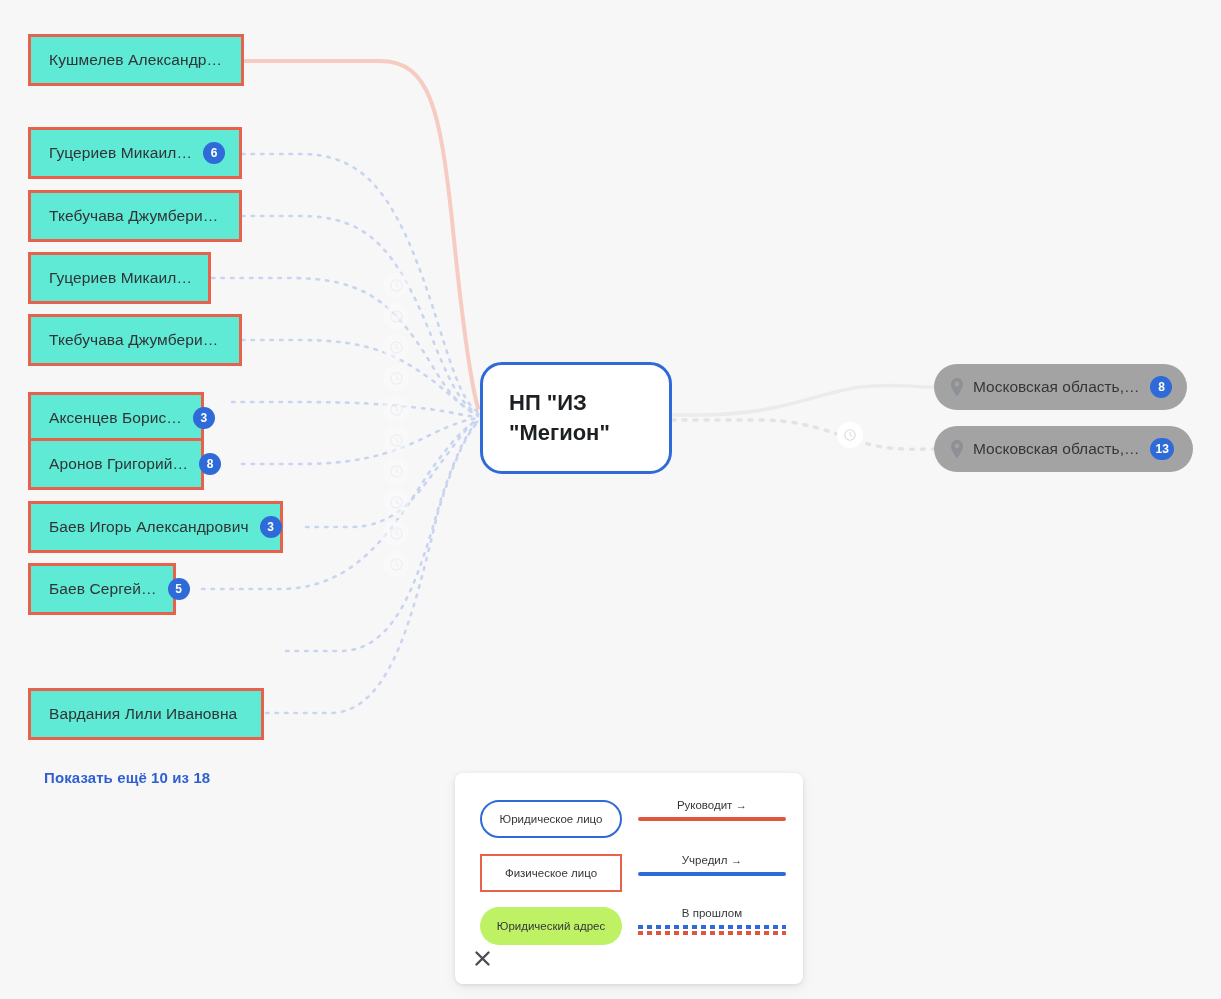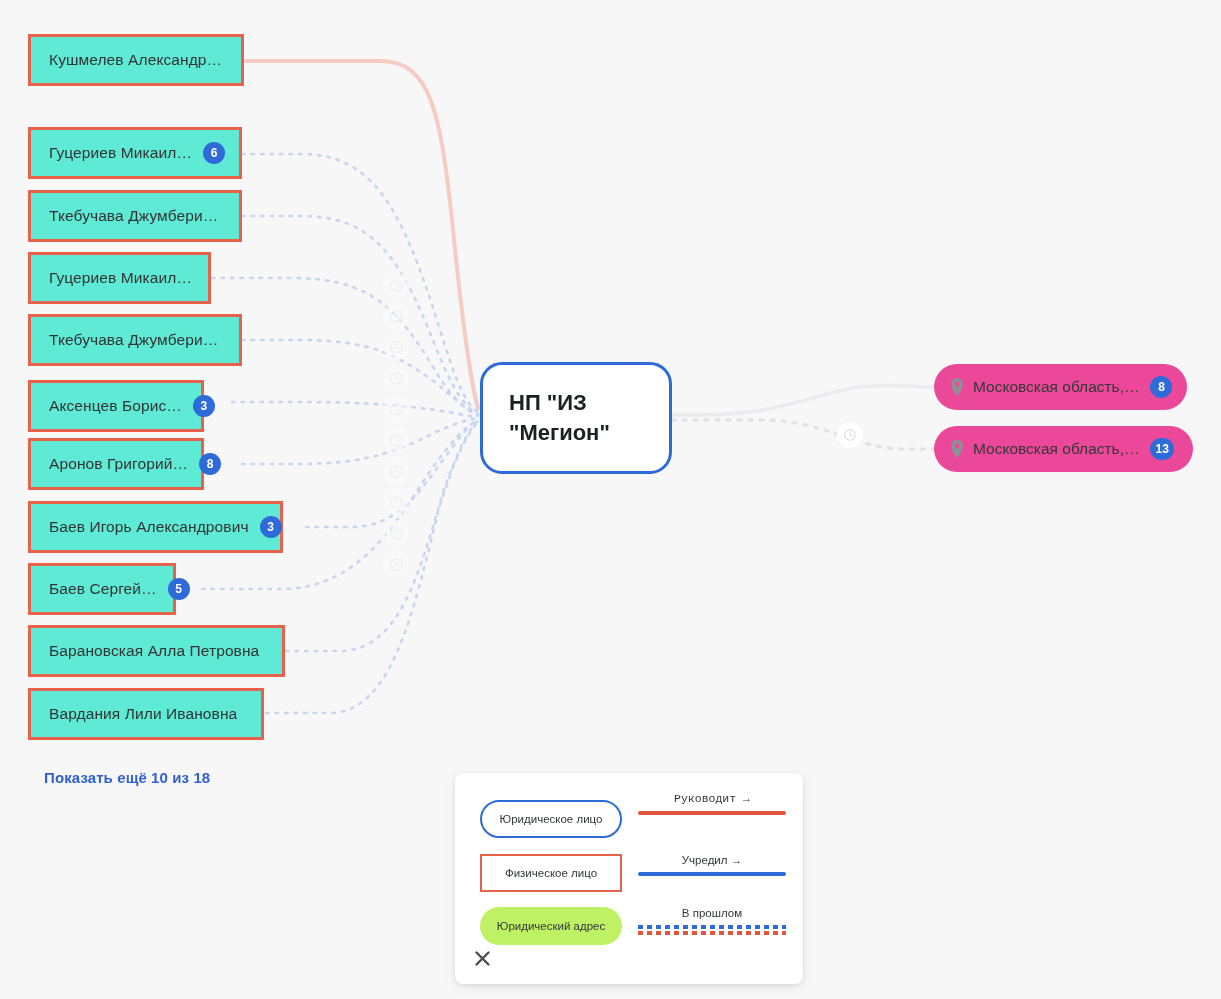"Московская область,…" .address-node { background: #ec4899 -> #a3a3a3 }
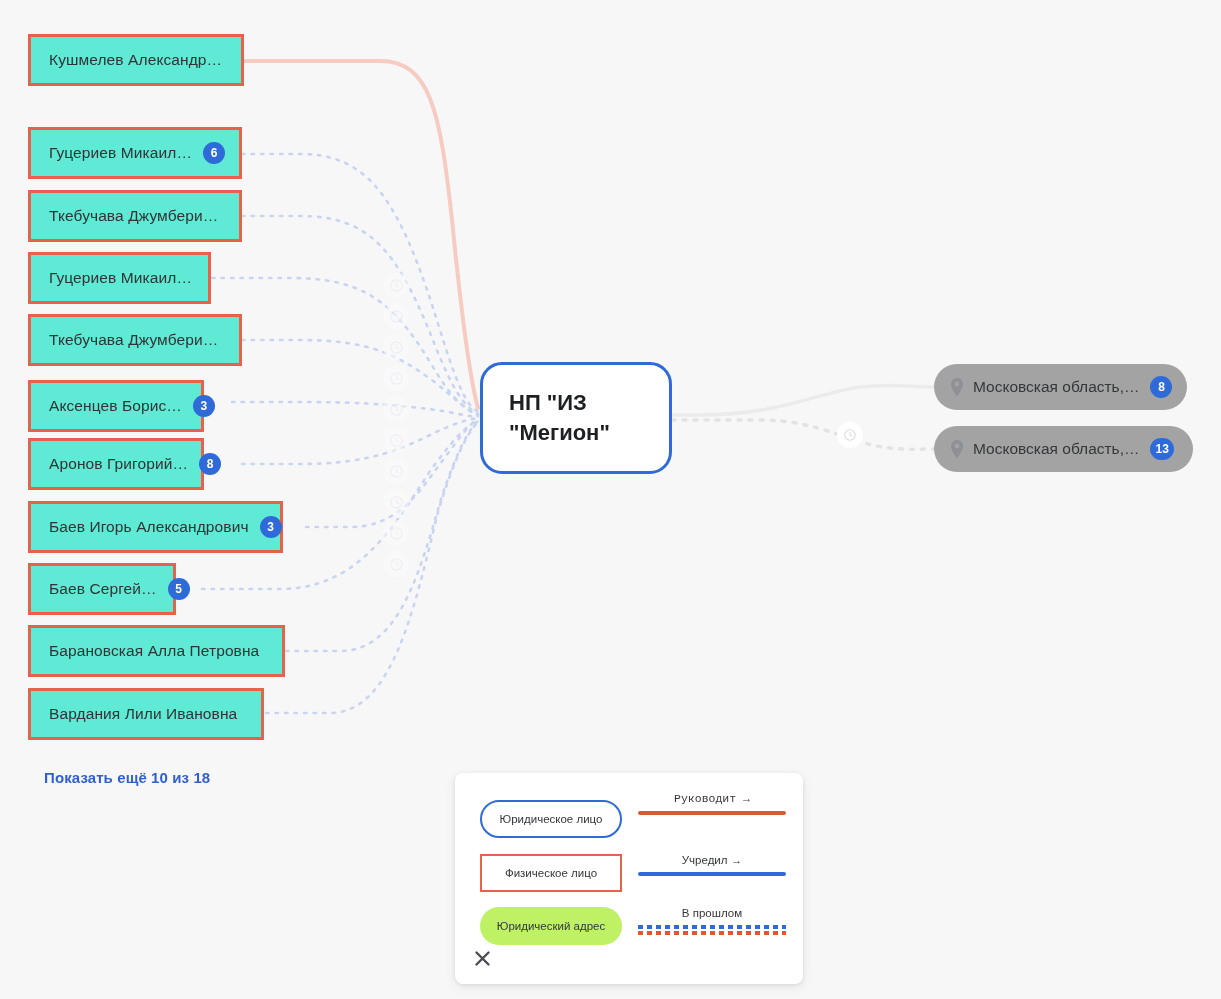"Аксенцев Борис…" div.person-node { top: 380px -> 392px }
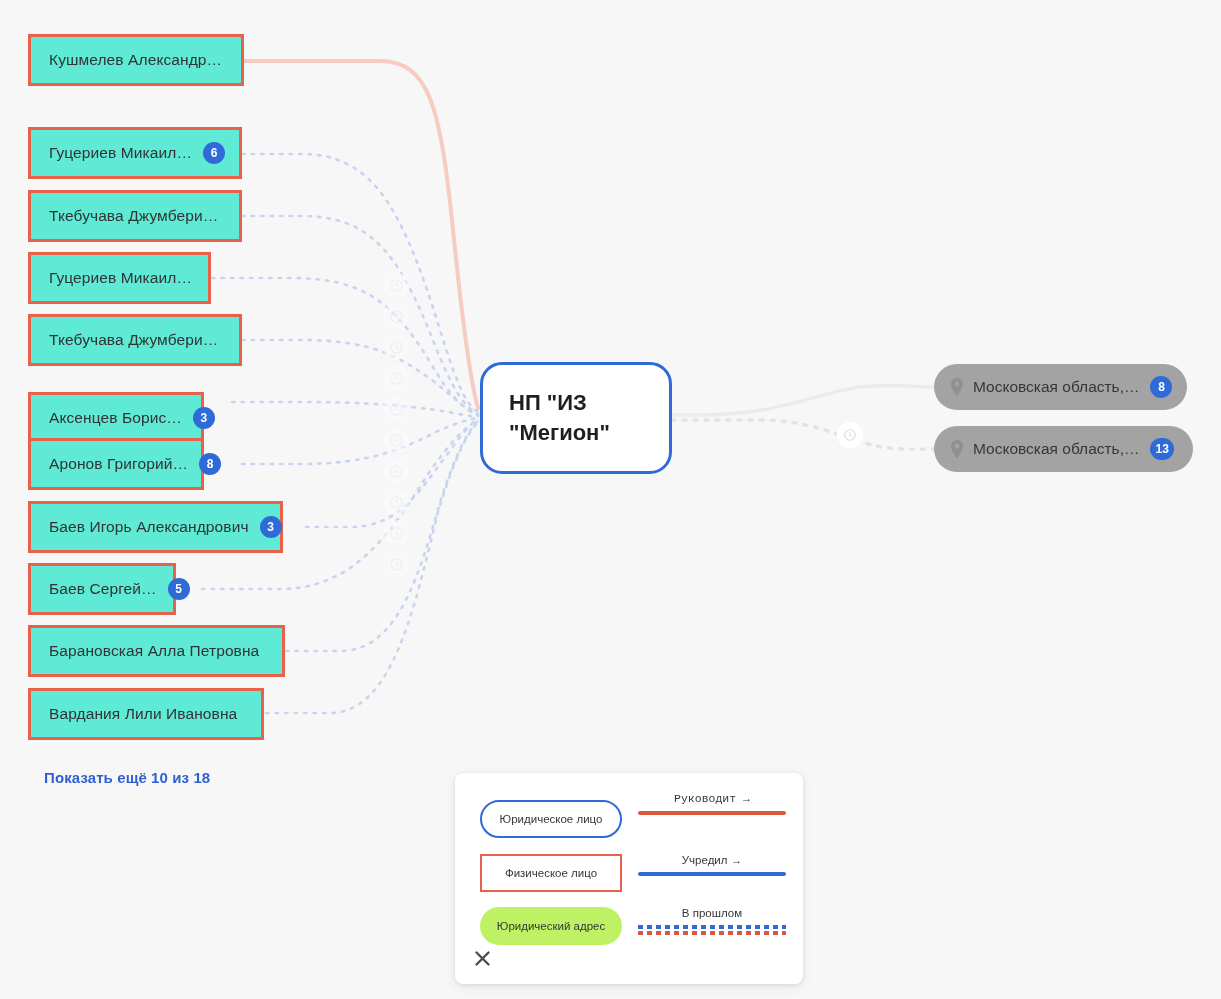"Барановская Алла Петровна" div.person-node { html: <div> <span>Барановская Алла Петровна</span> </div> -> none }
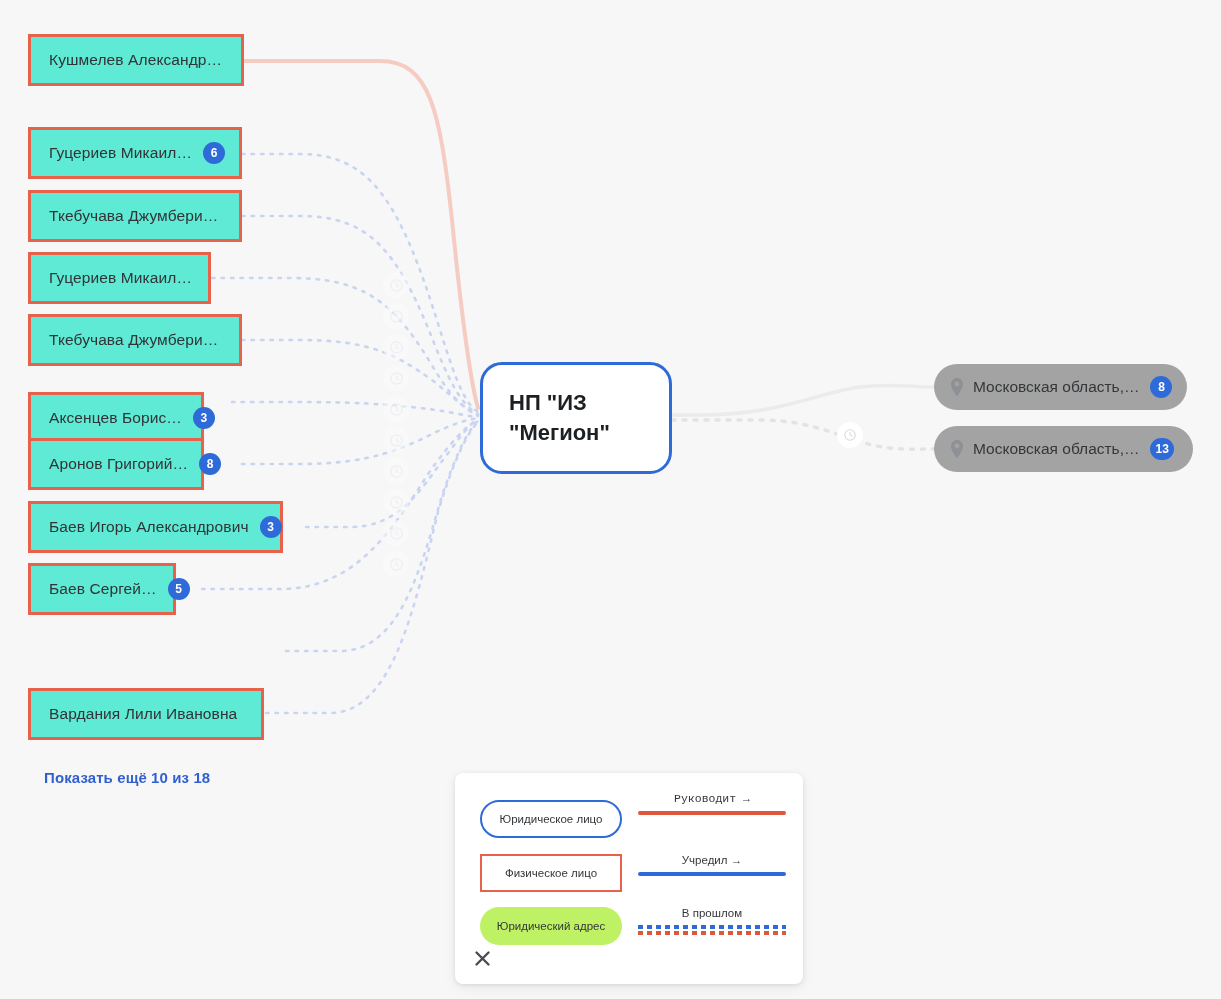"Руководит →" div.legend-row { font-family: Liberation Mono, monospace -> none; top: 19px -> 26px }
